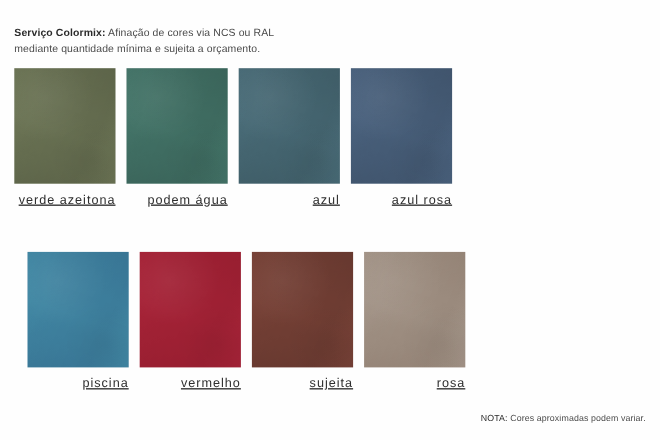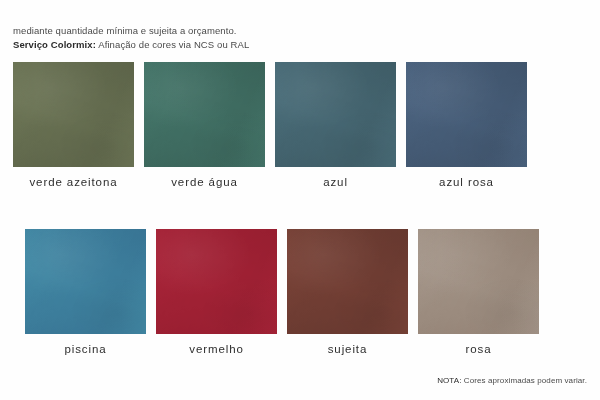"mediante quantidade mínima e sujeita" div.hdr-line { order: before "Serviço Colormix: Afinação de cores" -> after "Serviço Colormix: Afinação de cores" }
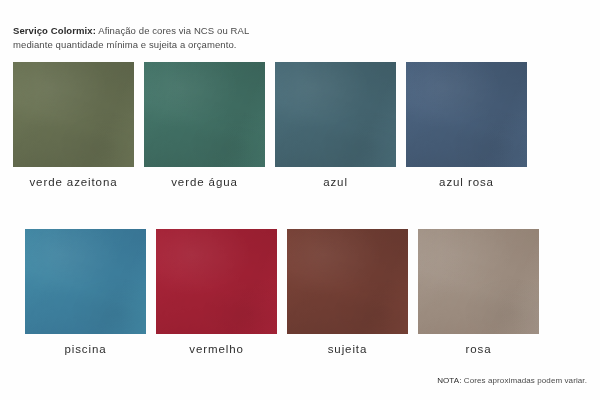"verde azeitona" .cell { align-items: center -> flex-end; text-decoration: none -> underline; width: 121px -> 92px }
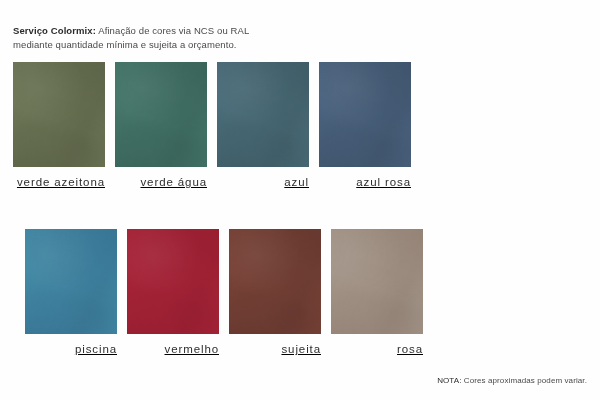"verde água" div.label { text: verde -> podem }
